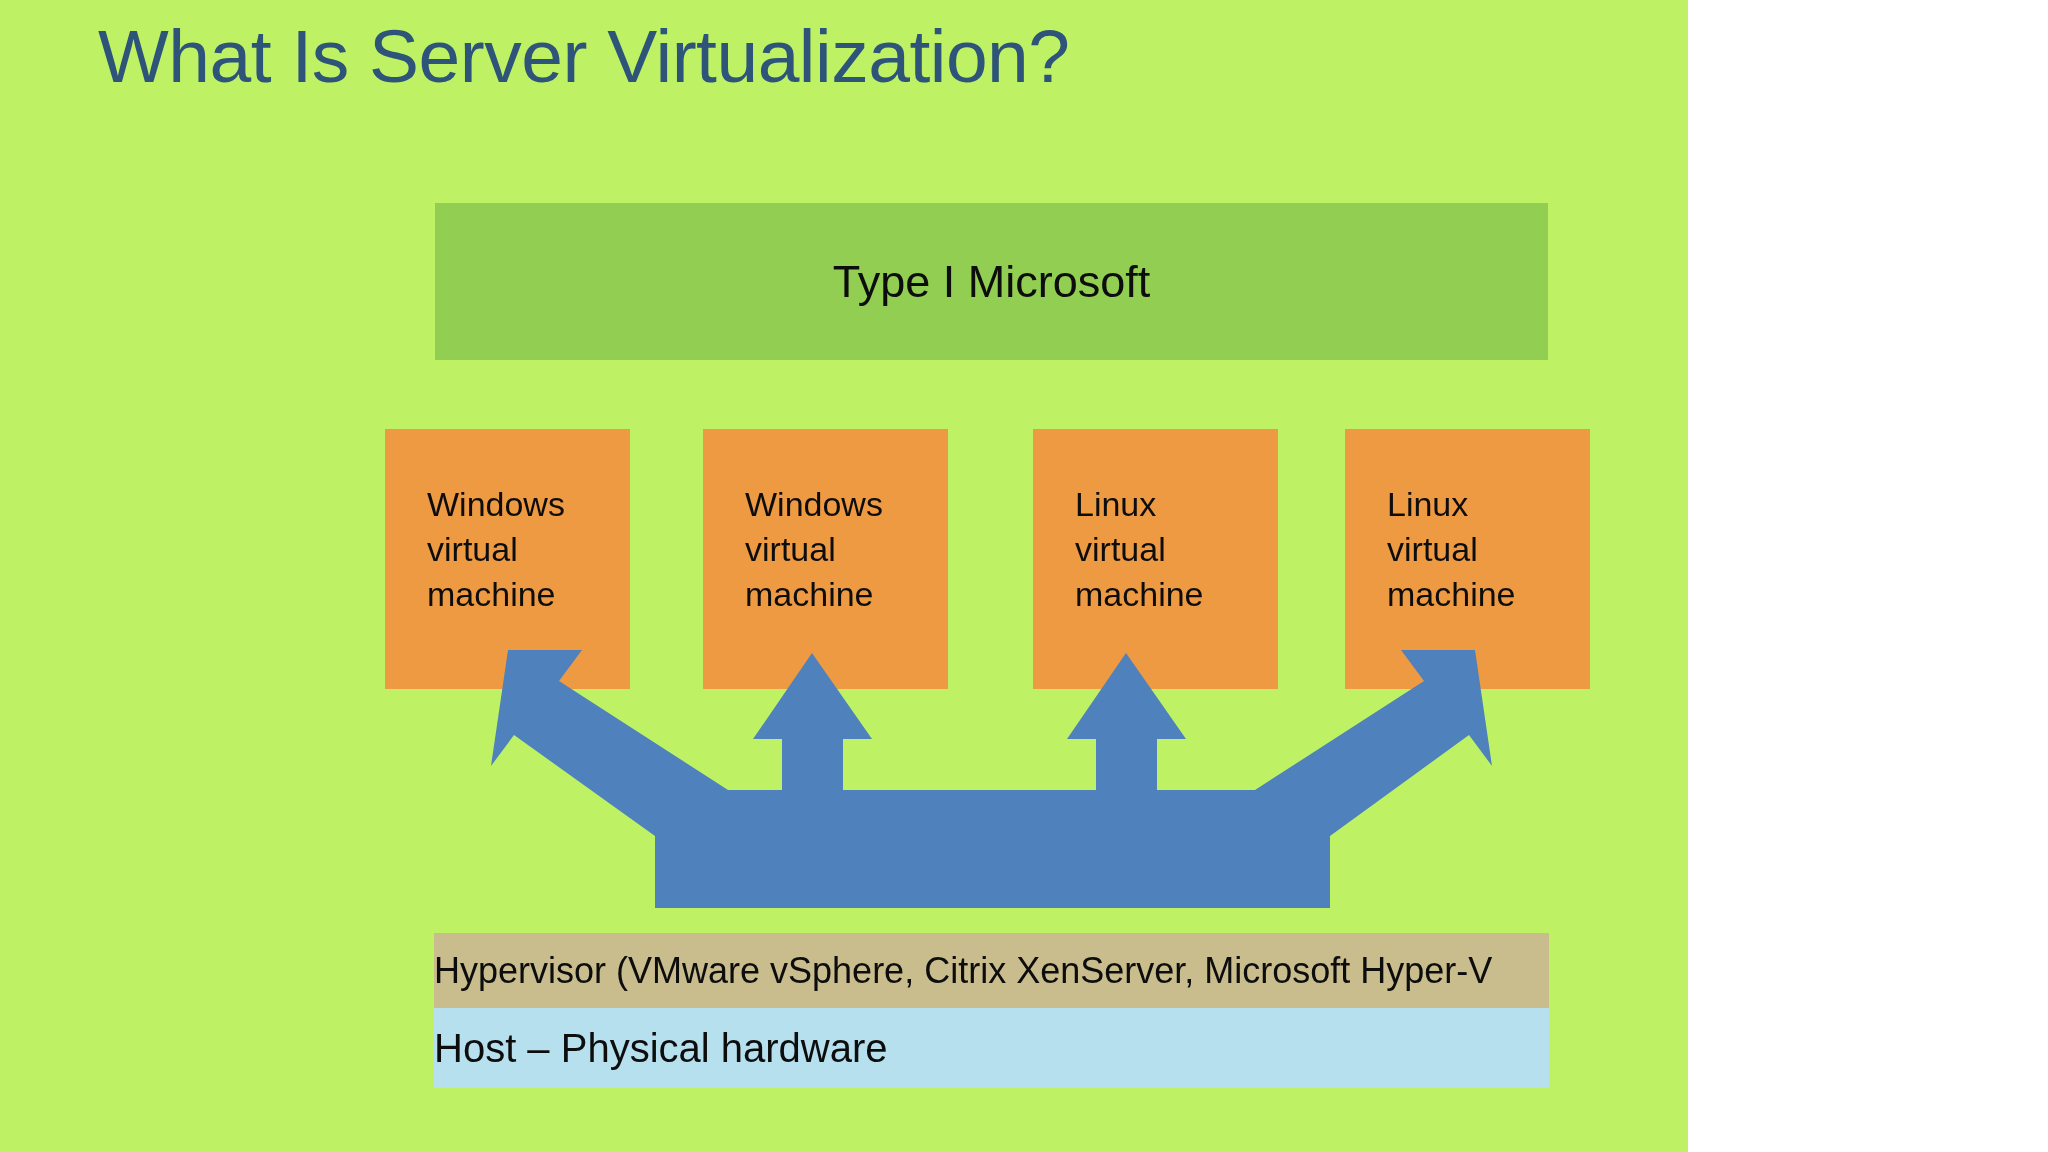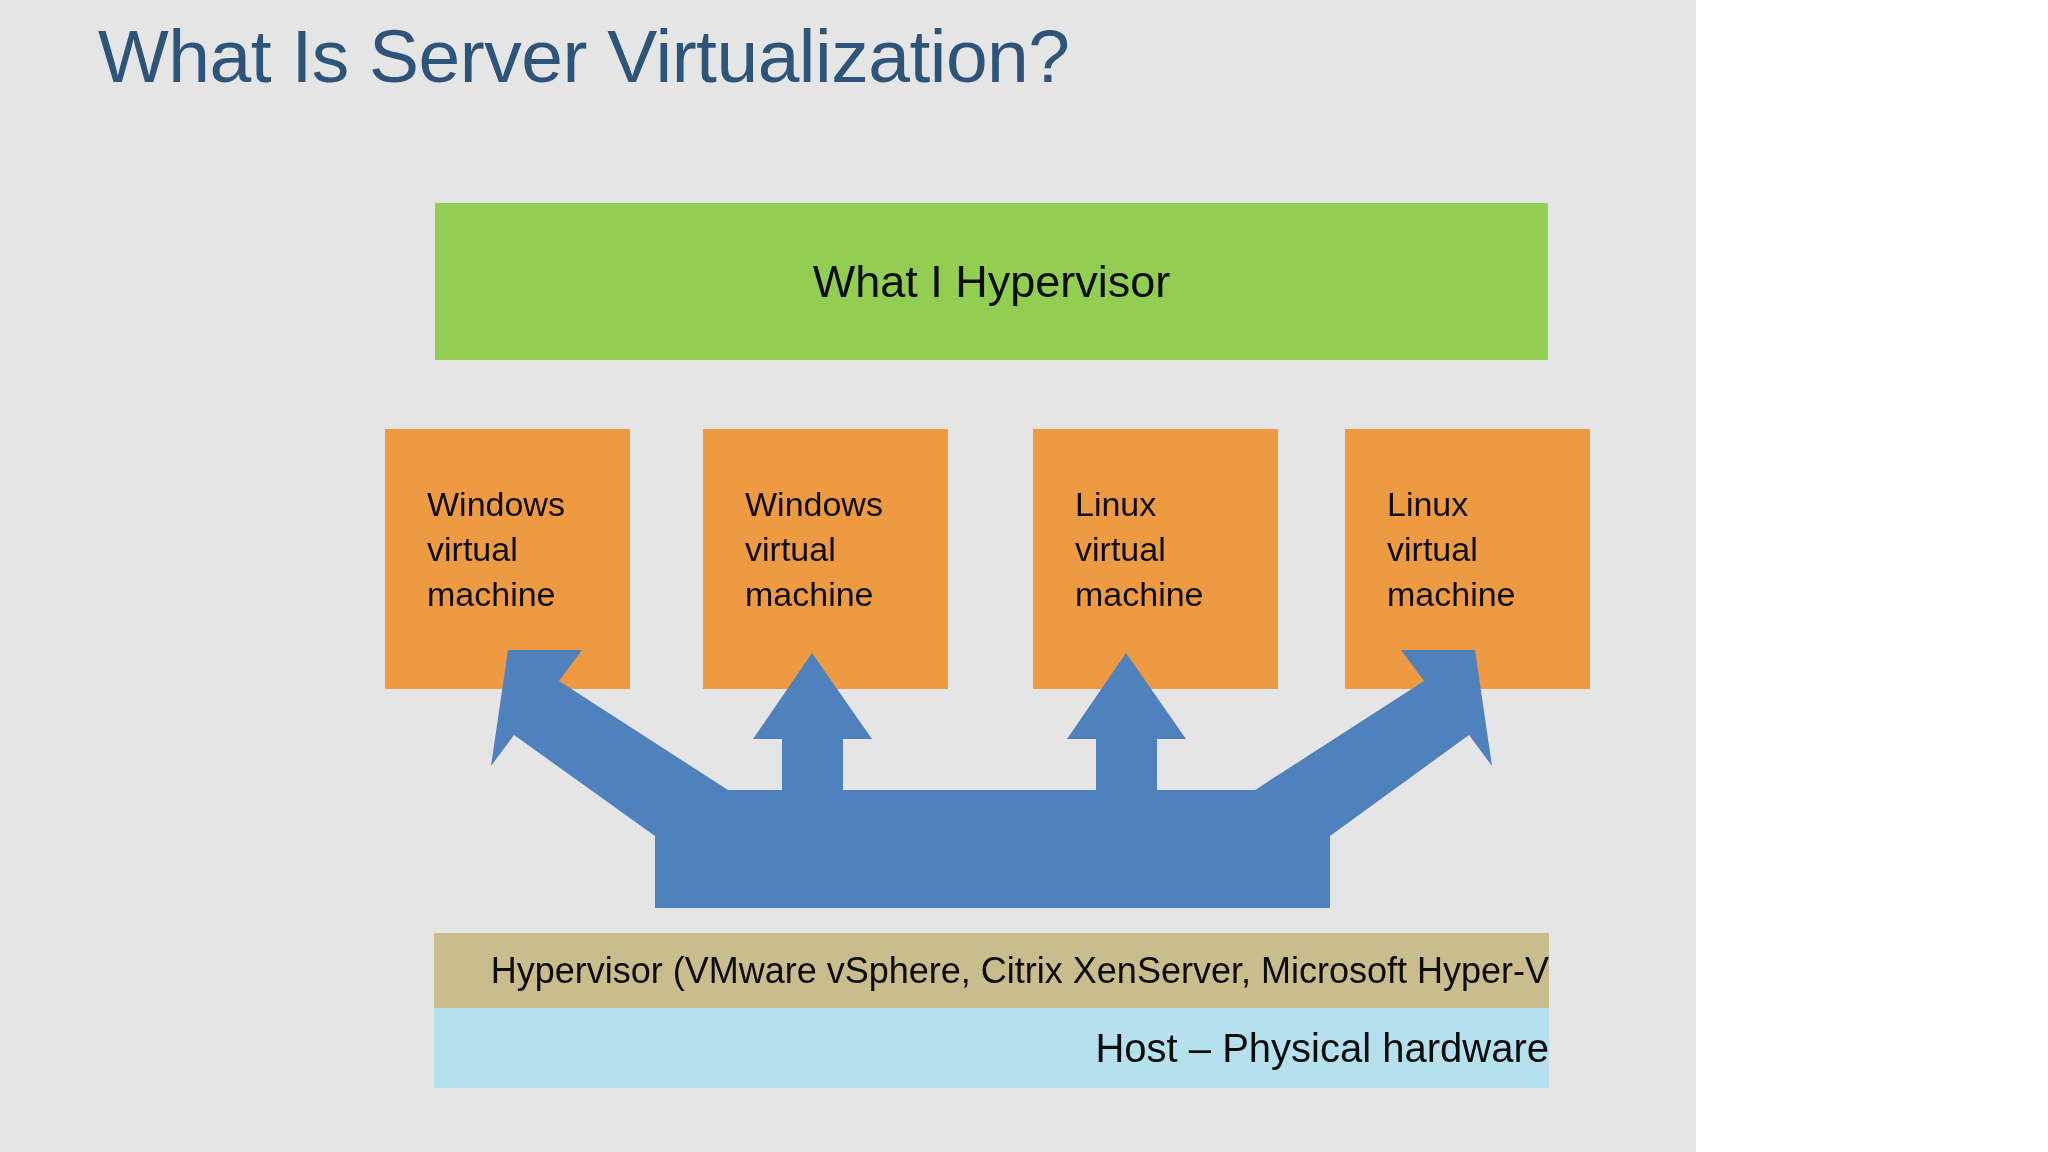"What Is Server Virtualization?" #slide { background: #e5e5e5 -> #bef264; padding-left: 8px -> none }
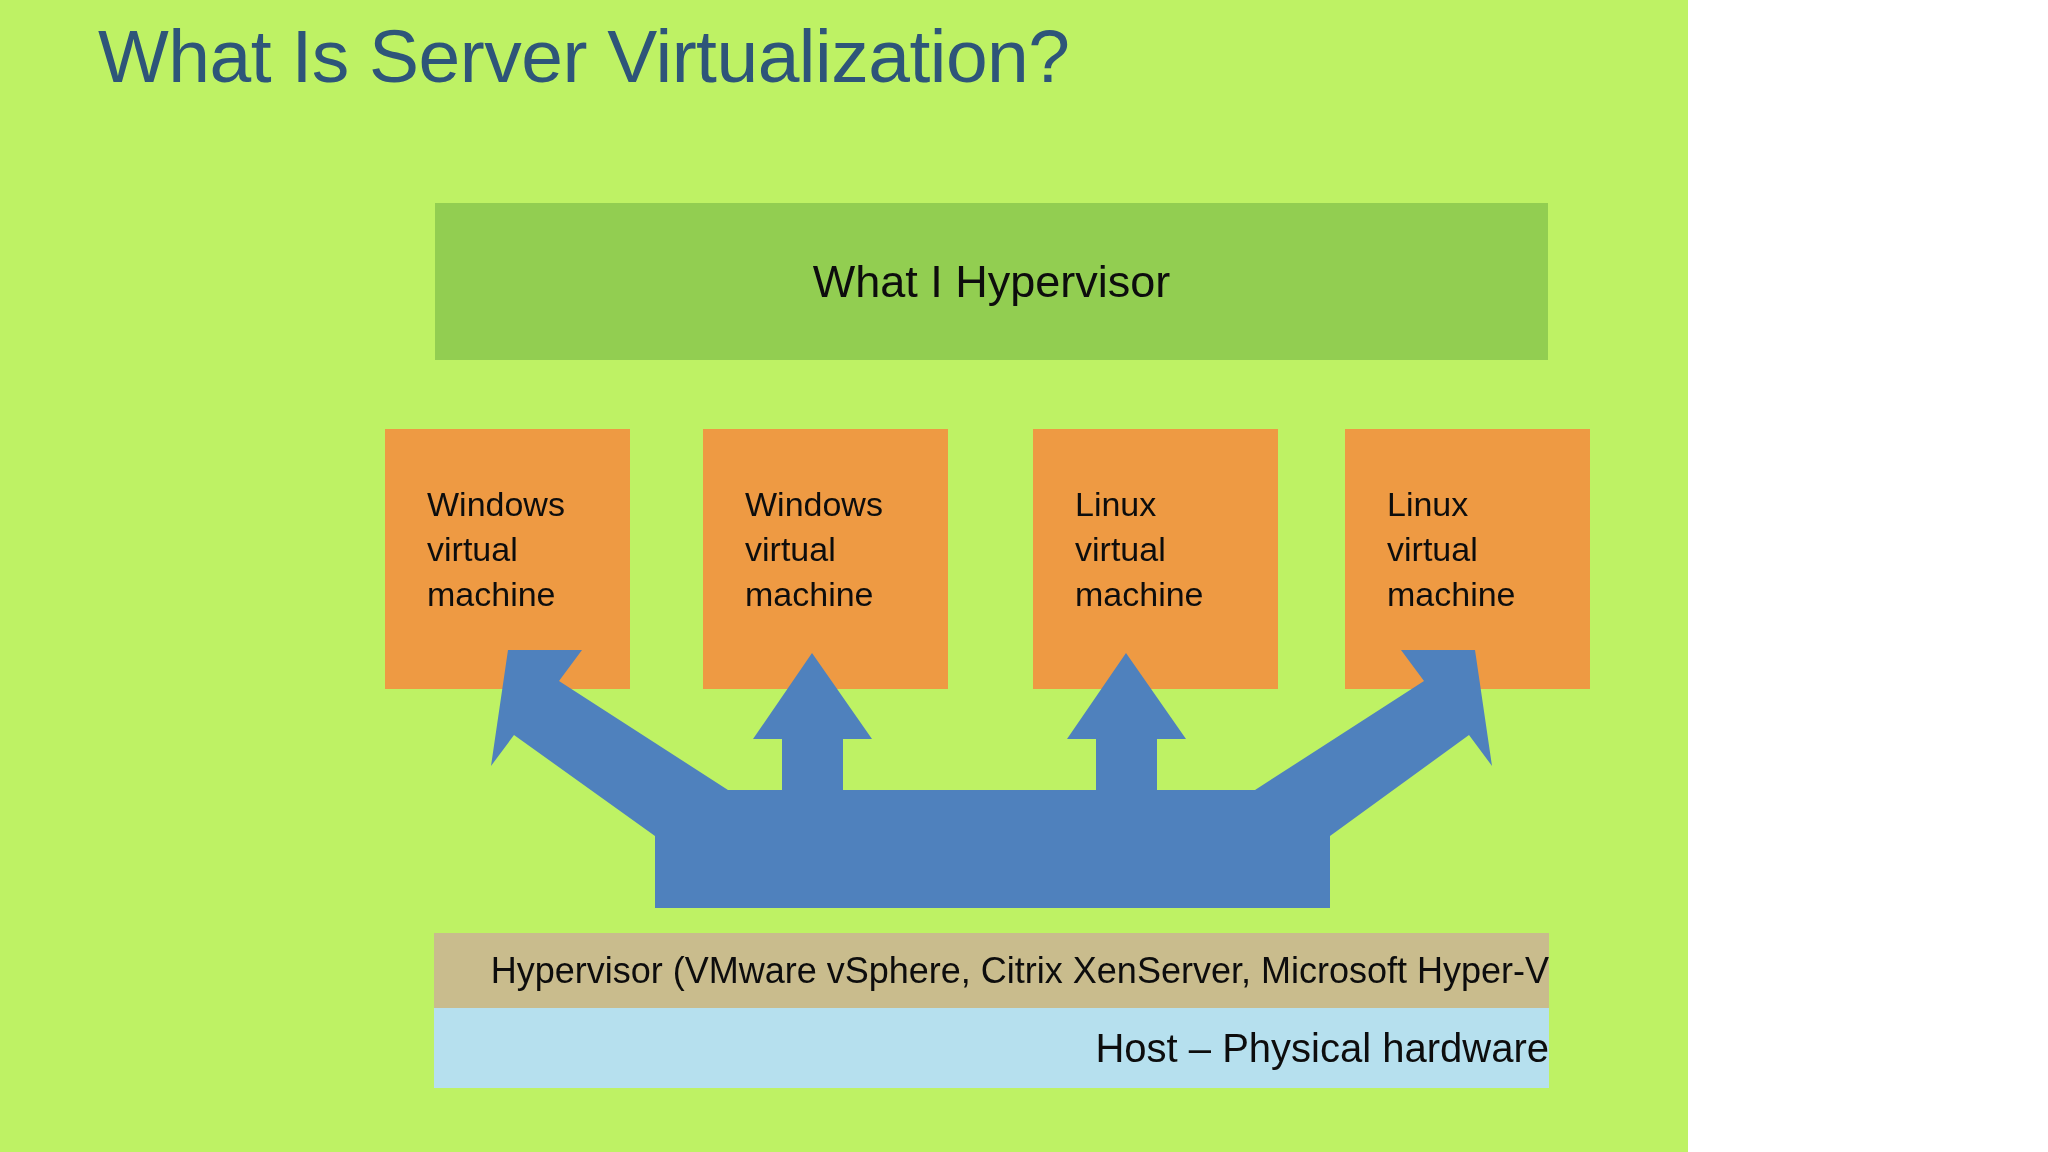"What I Hypervisor" span.band-label { text: What I Hypervisor -> Type I Microsoft }
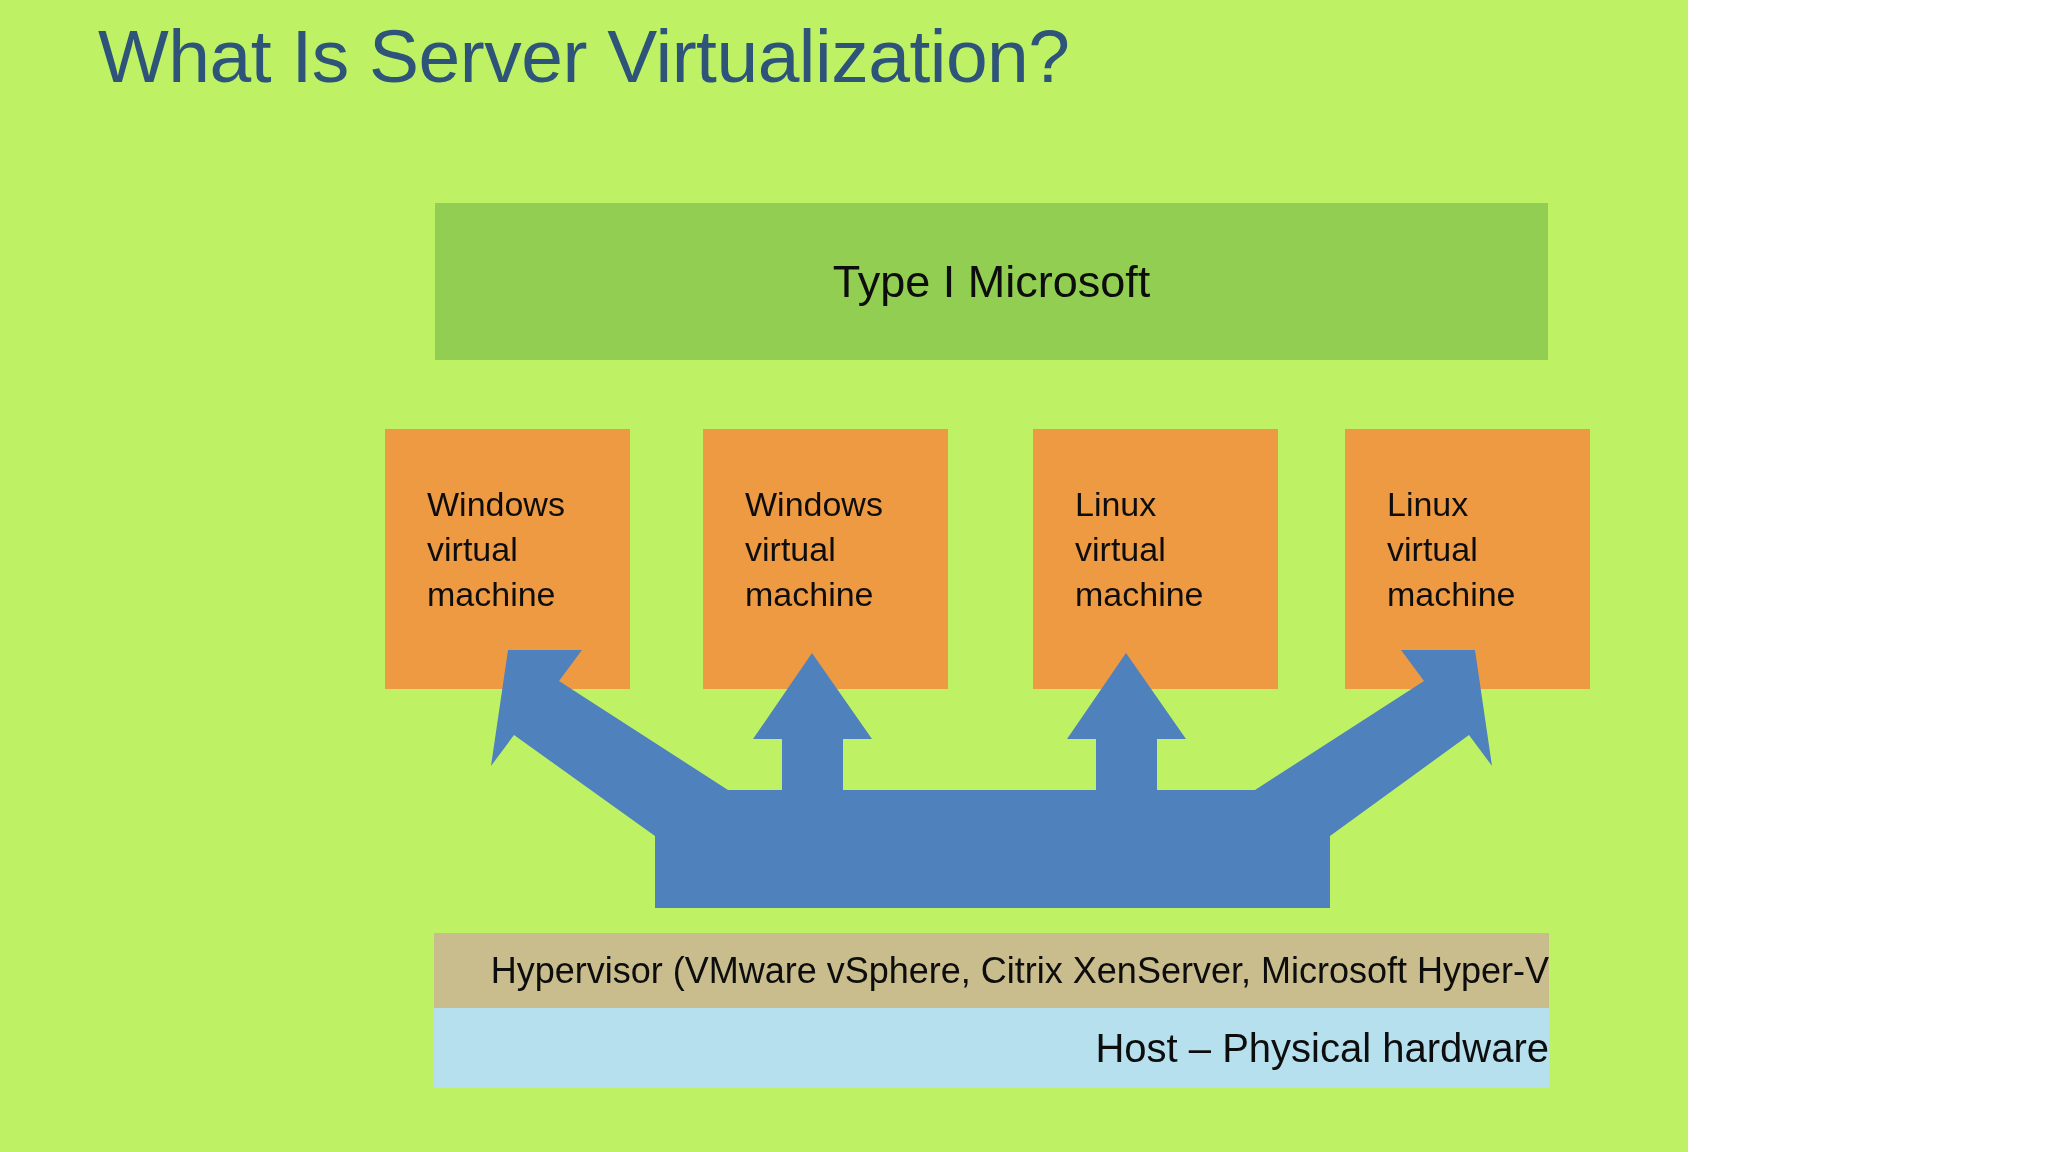"Hypervisor (VMware vSphere, Citrix" .stack-bar { justify-content: flex-end -> flex-start }
